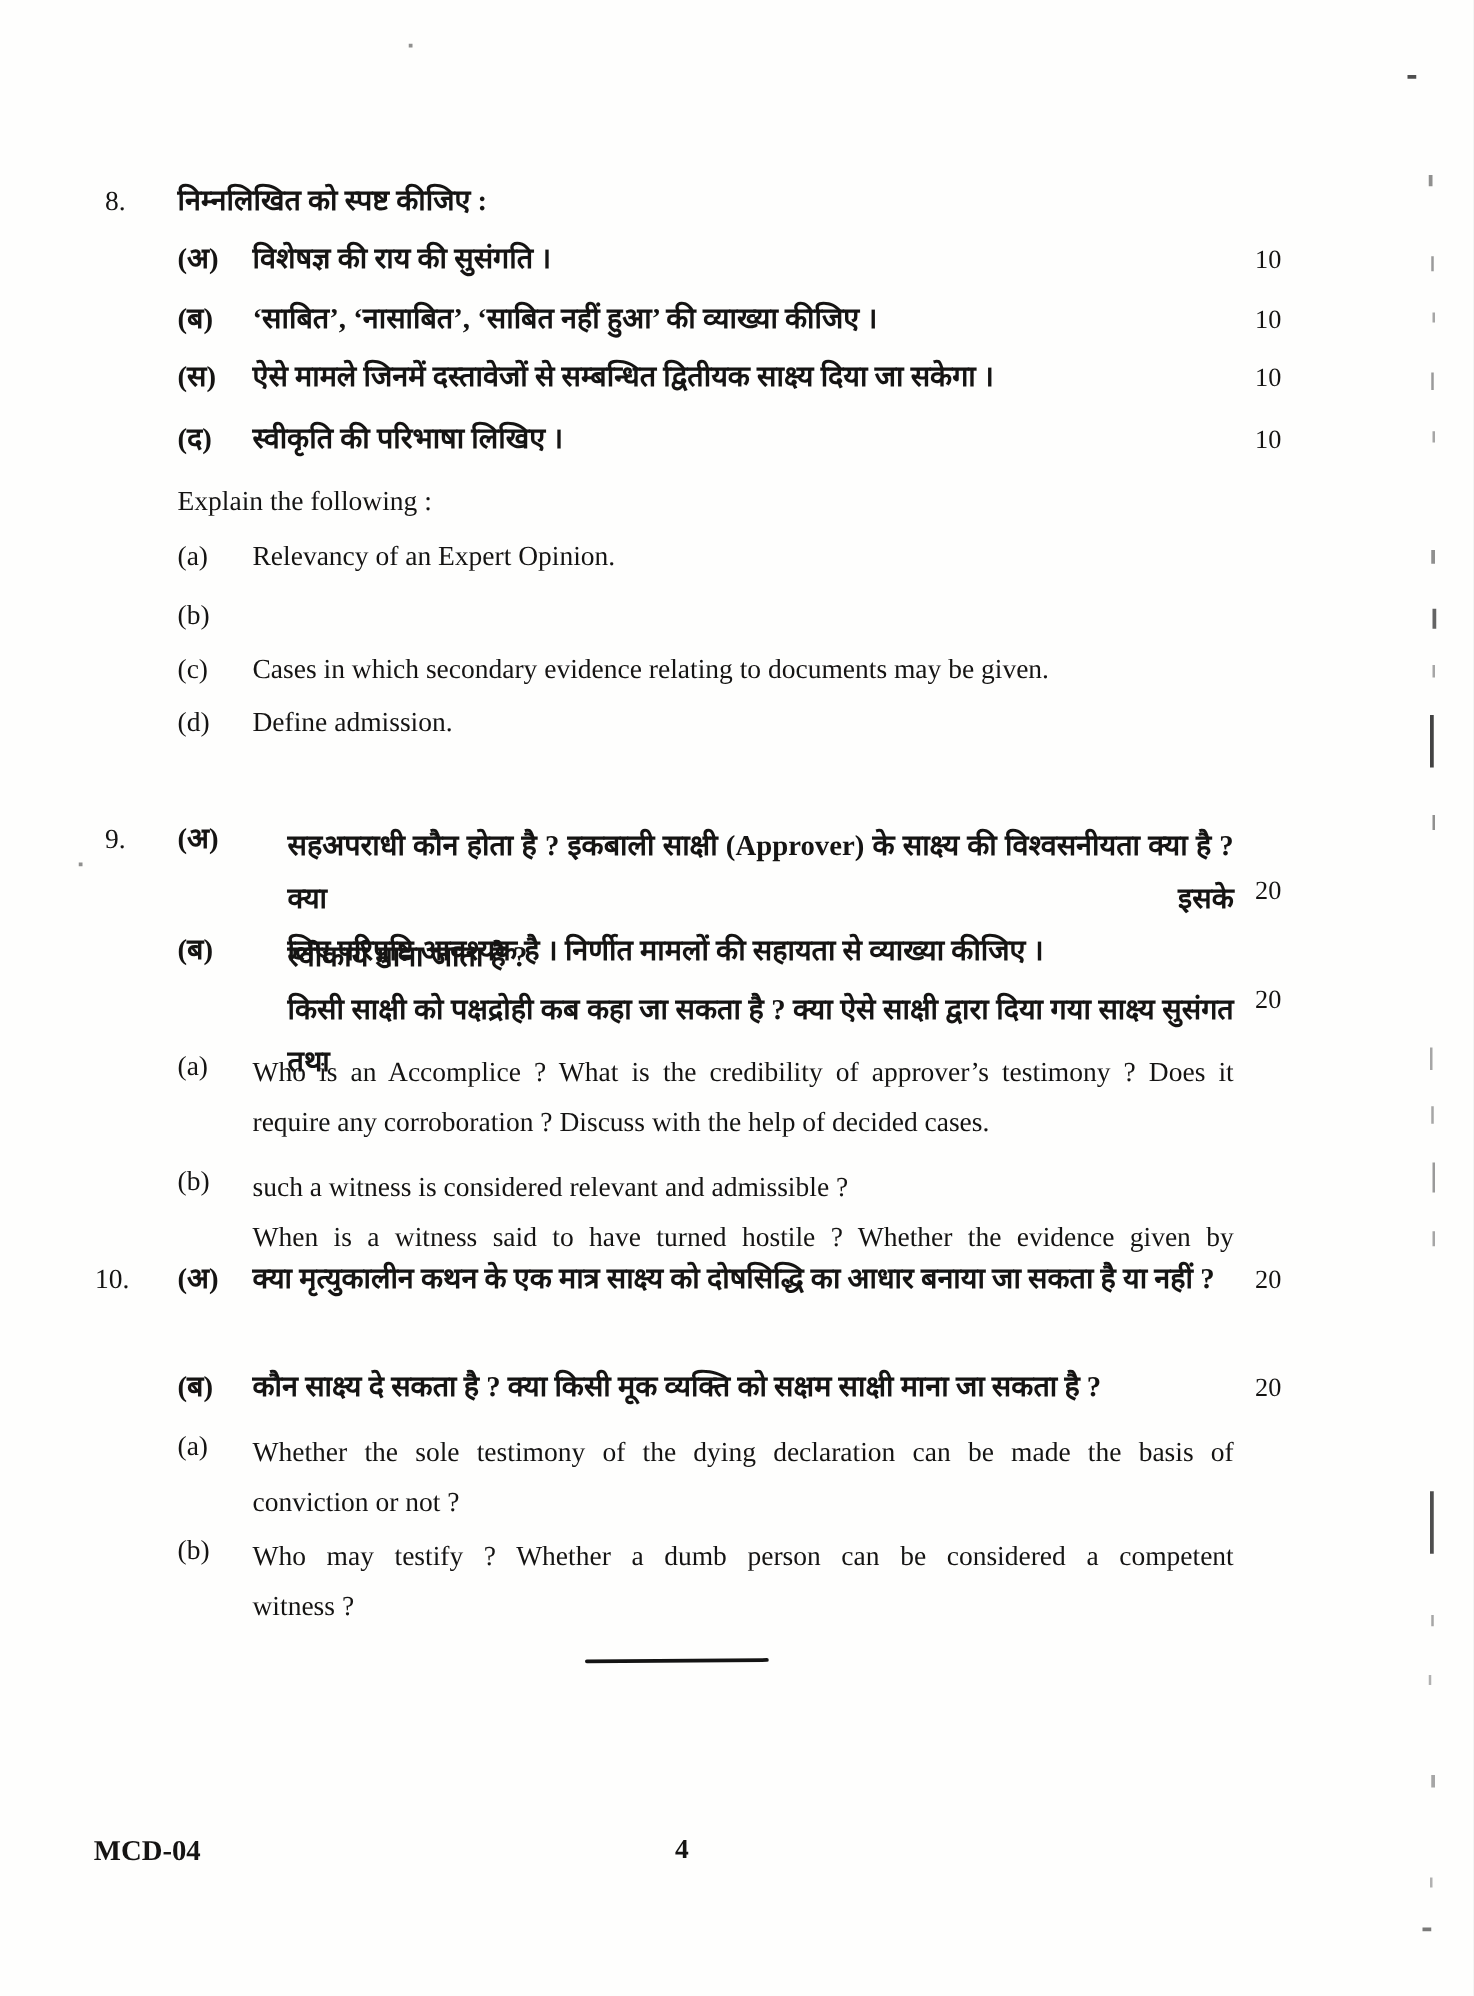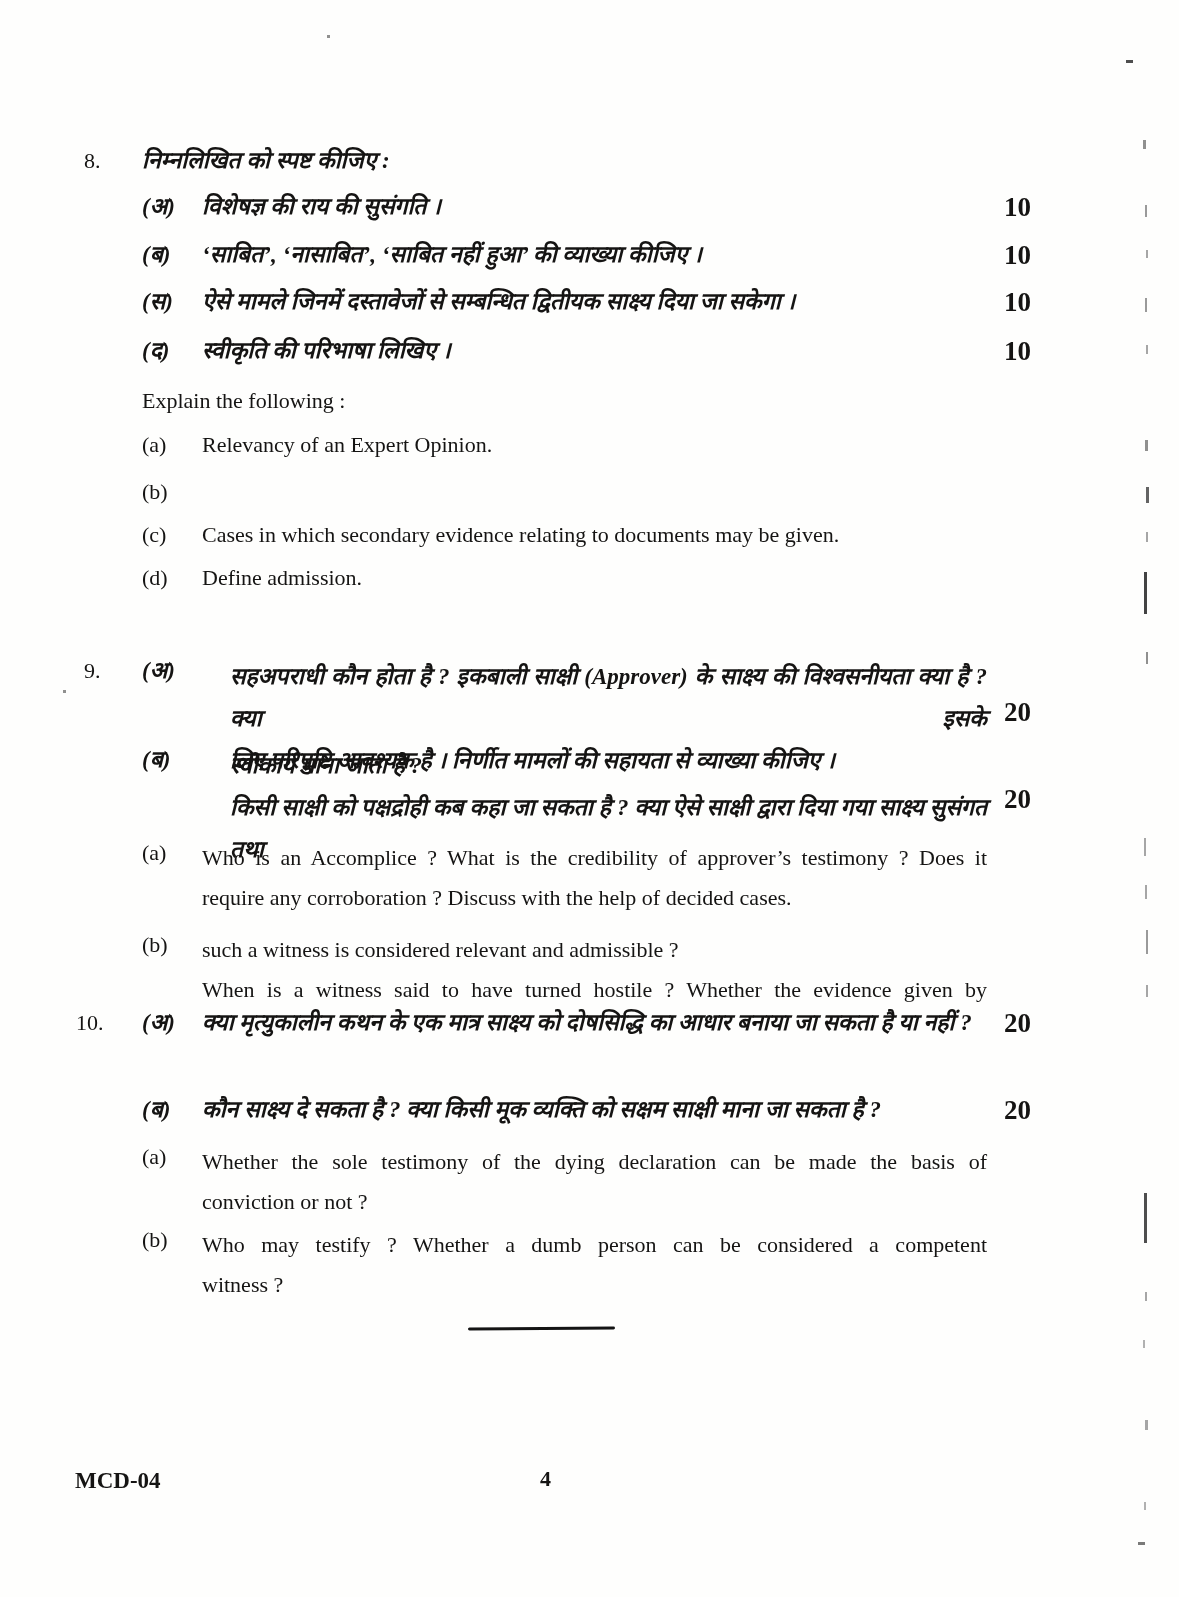"निम्नलिखित को स्पष्ट कीजिए :" .hi { font-style: italic -> none }
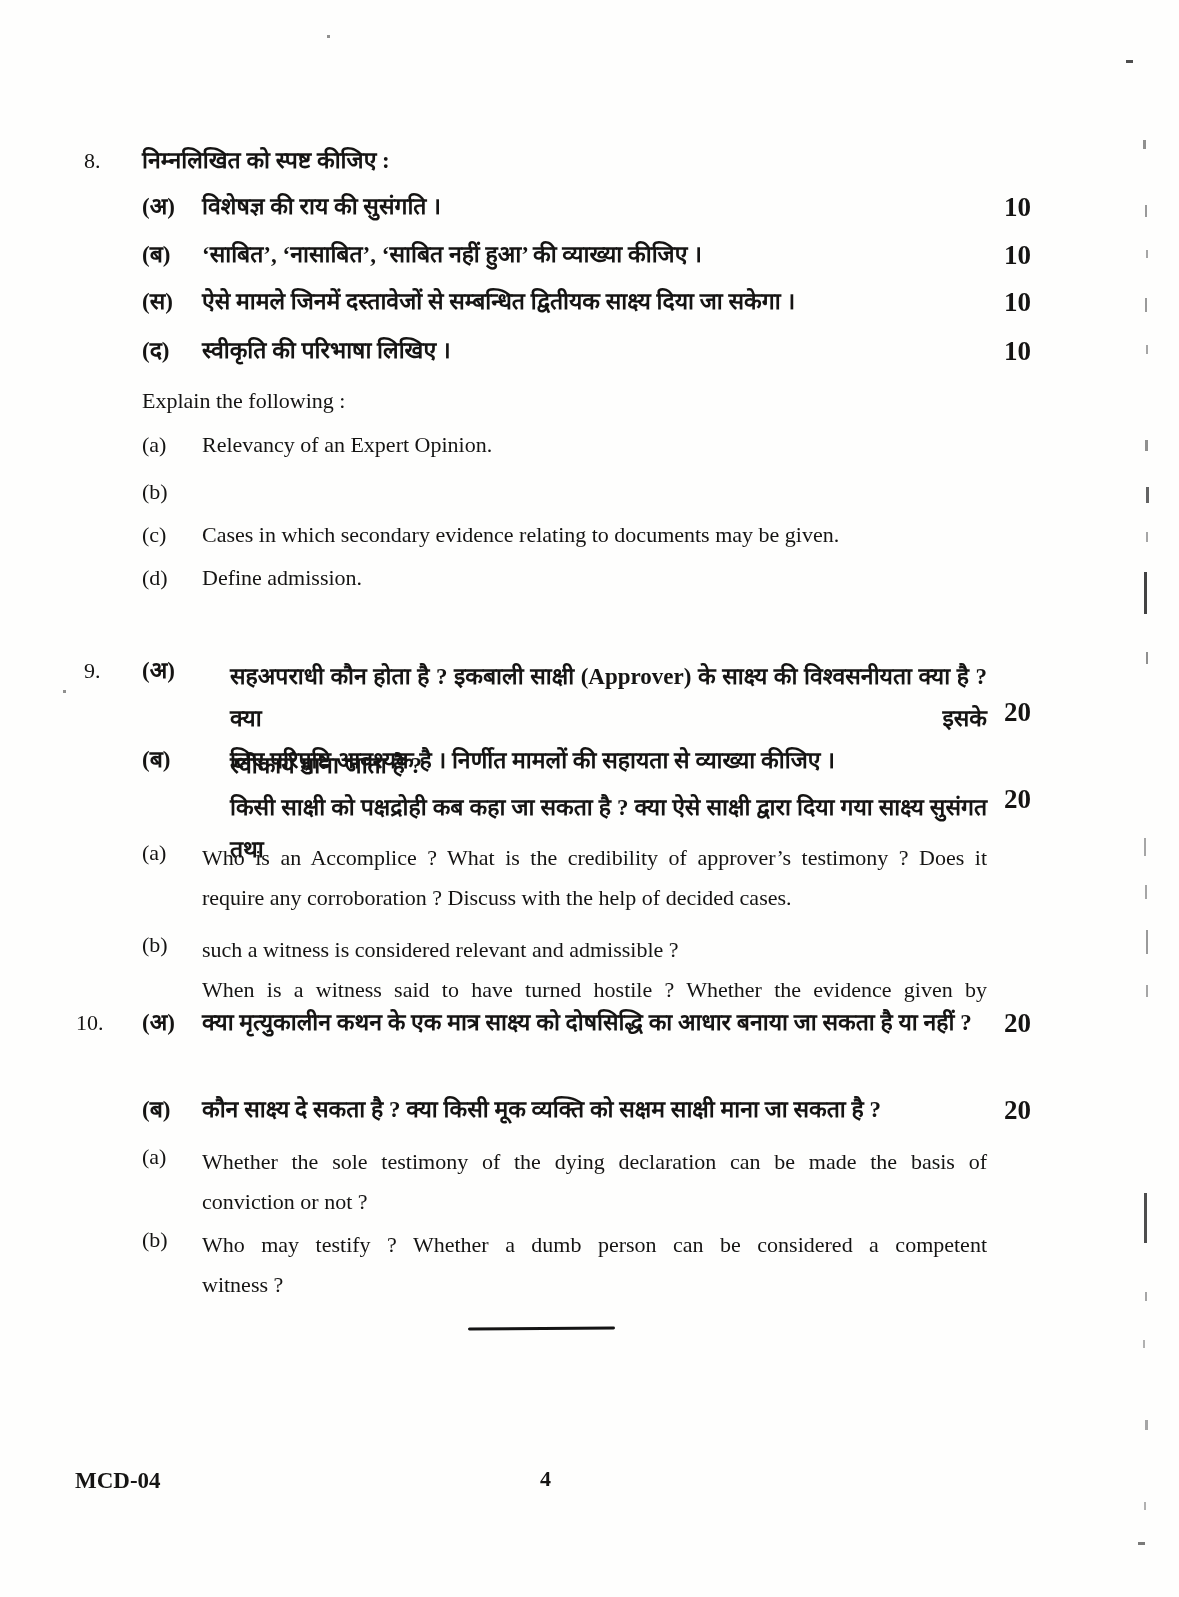"10" .marks { font-size: 27px -> 21px; font-weight: bold -> normal }
